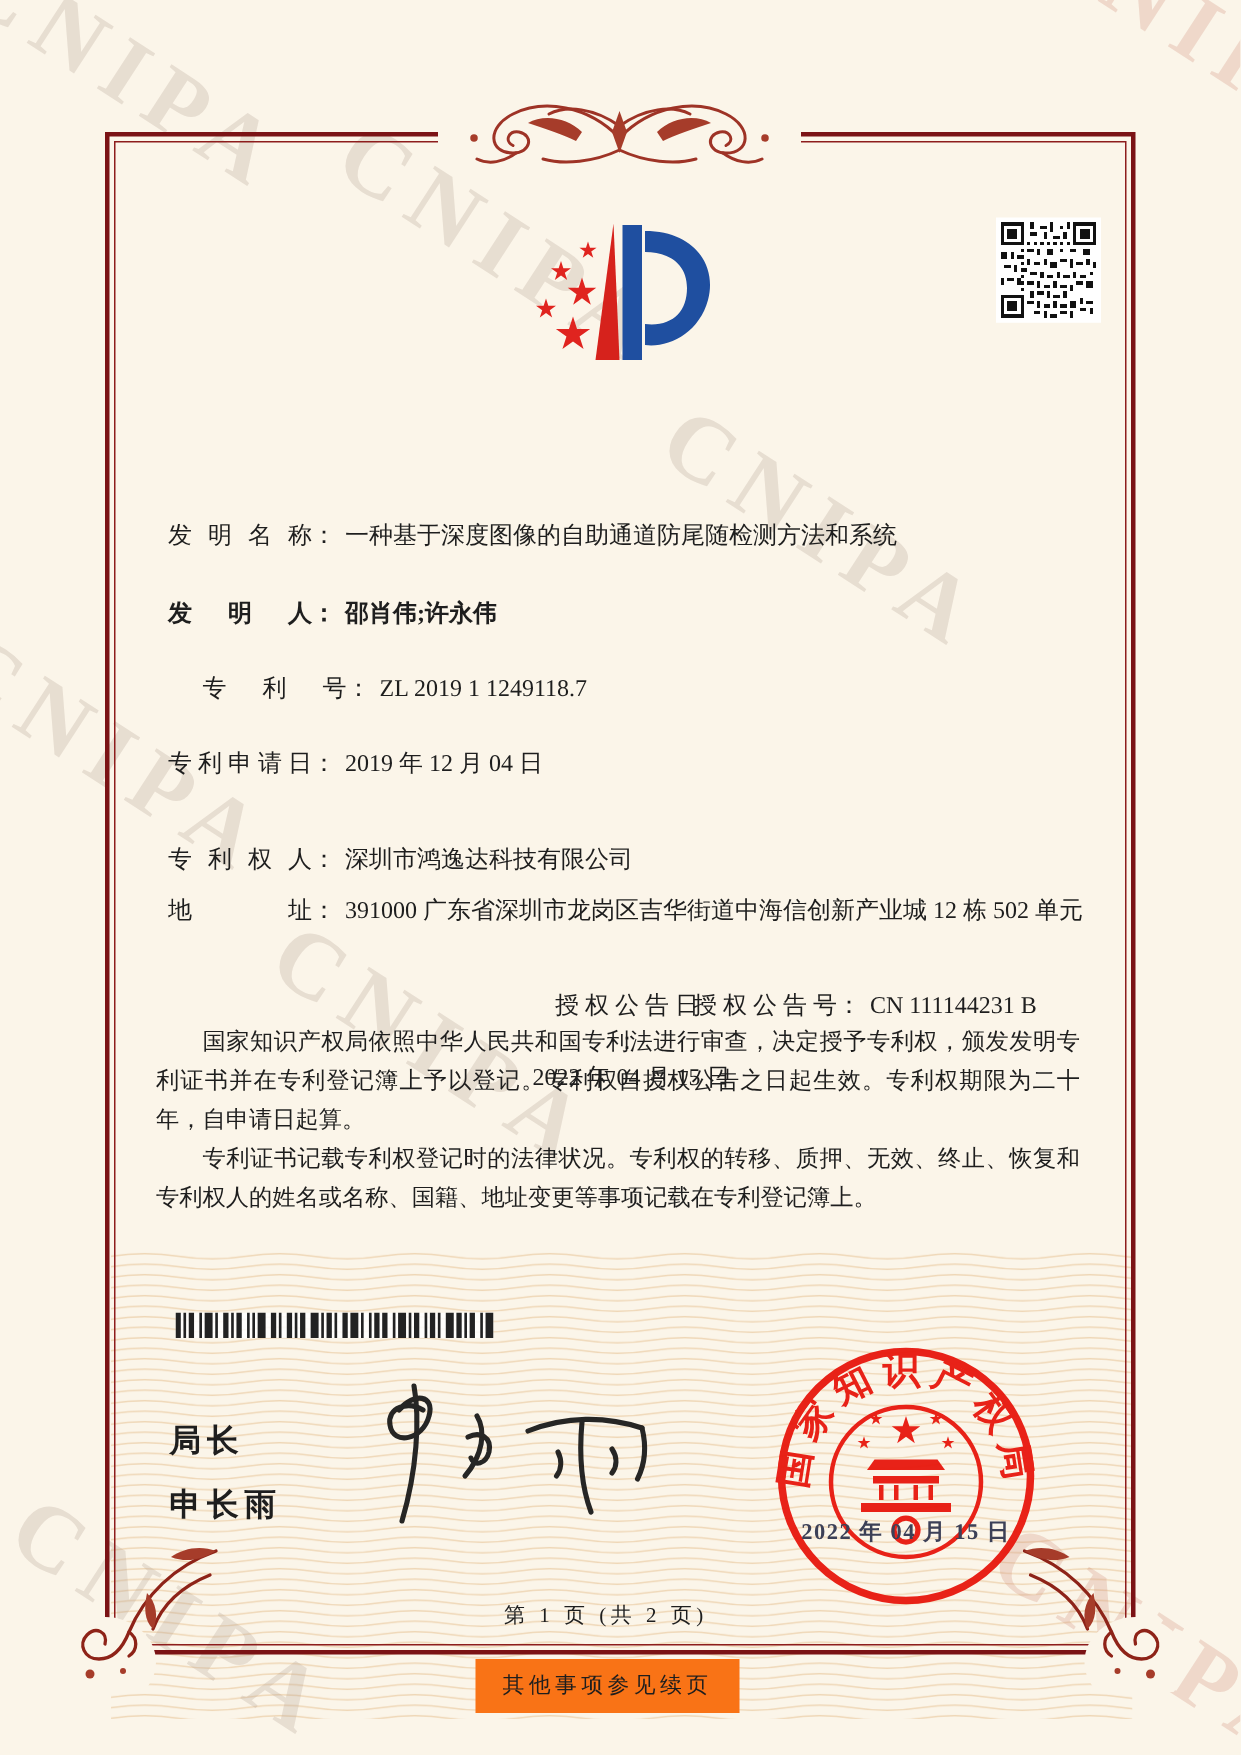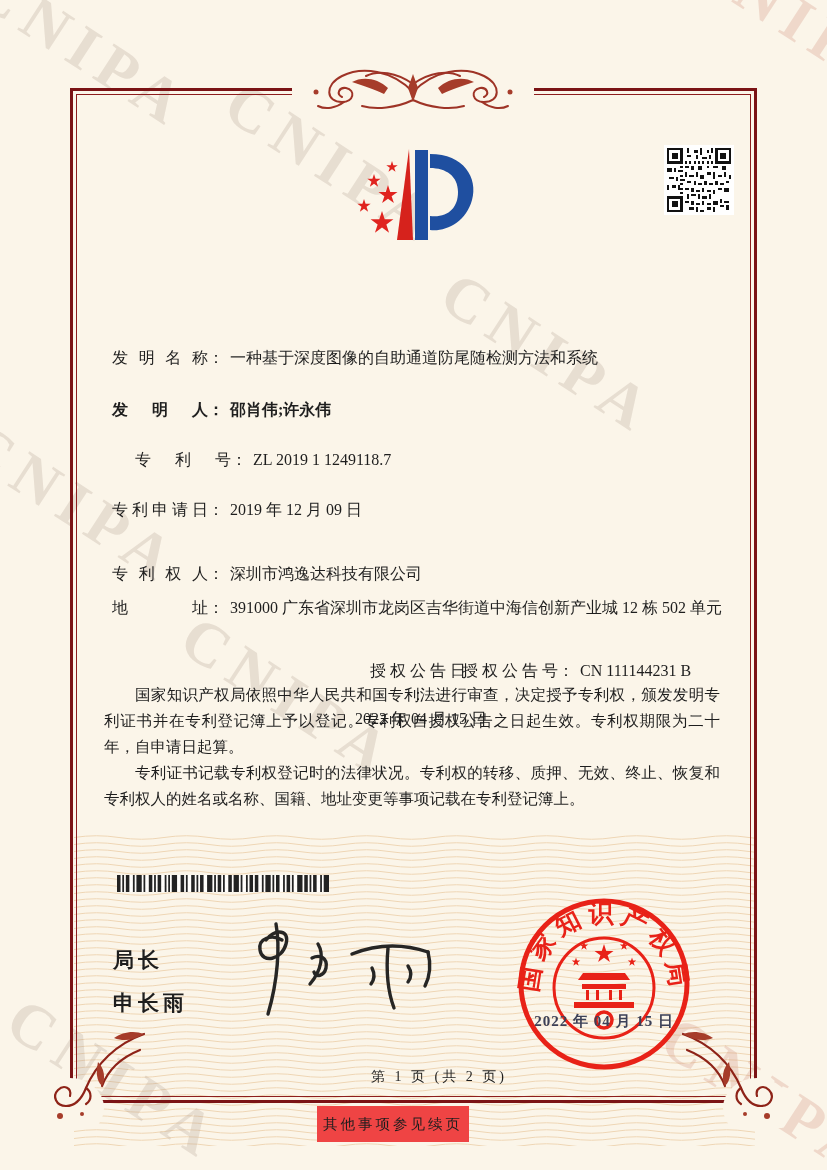"2019 年 12 月 09" span.fvalue { text: 09 -> 04 }
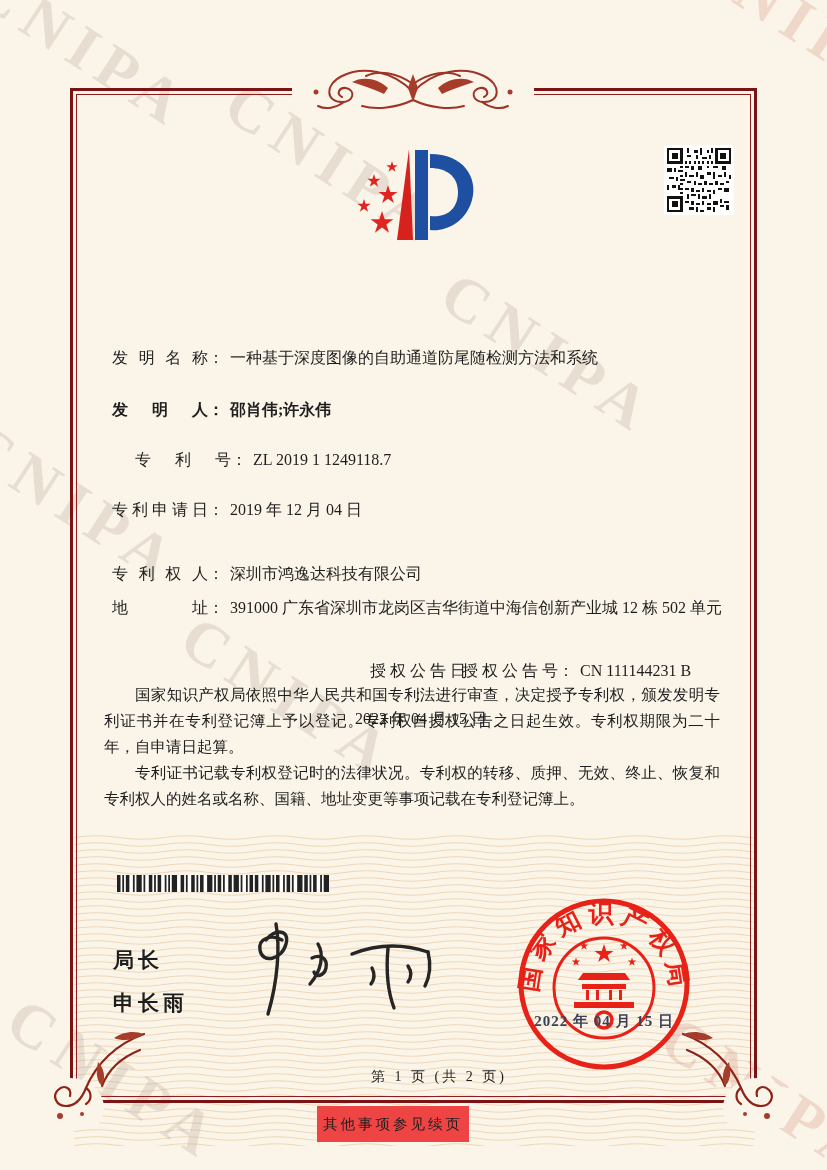"第 1 页 (共 2" .pagenum { padding-left: 35px -> none }
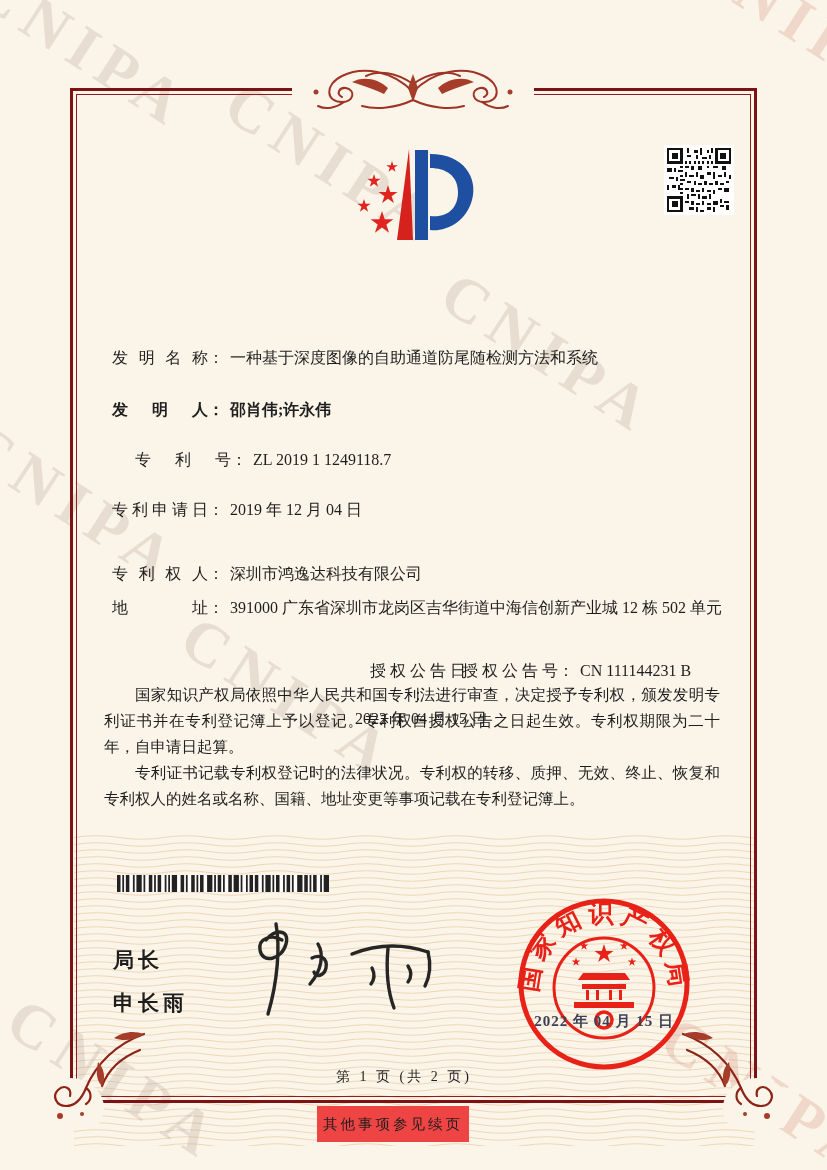"其他事项参见续页" .contbox { background: #ef4444 -> #f97316; width: 152px -> 176px }
